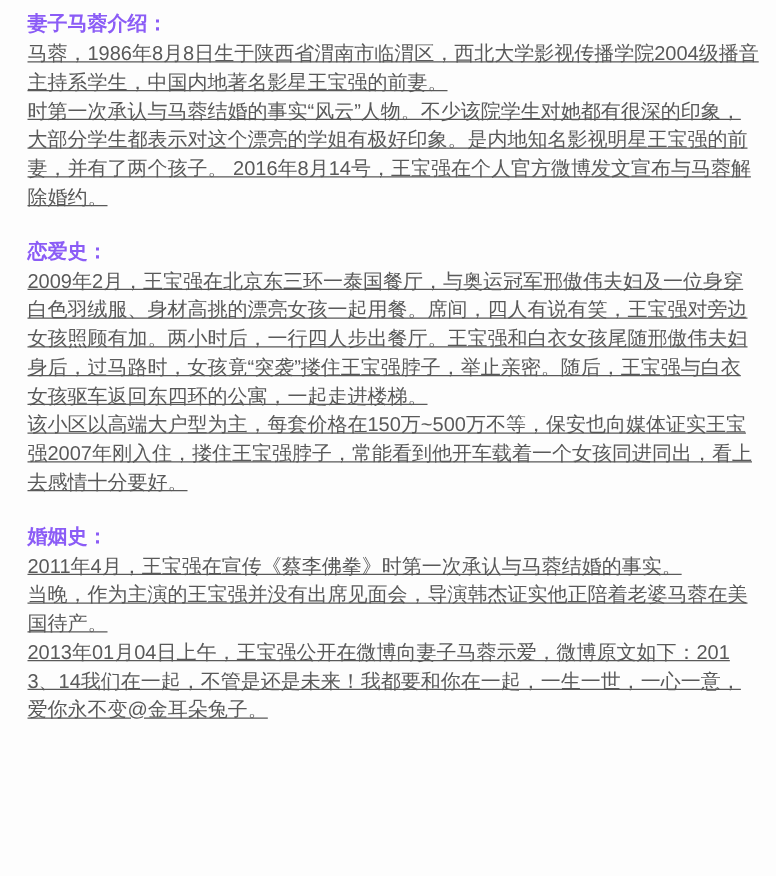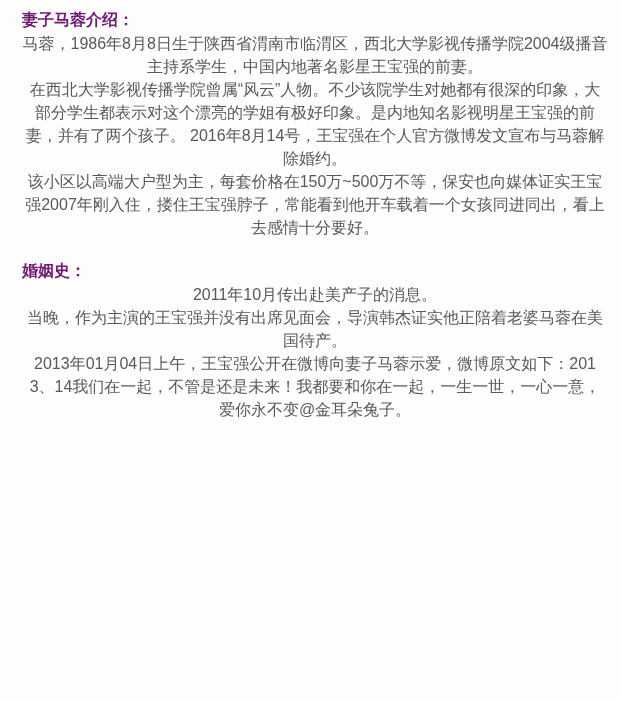"妻子马蓉介绍：" .section-heading { color: #701a75 -> #8b5cf6 }
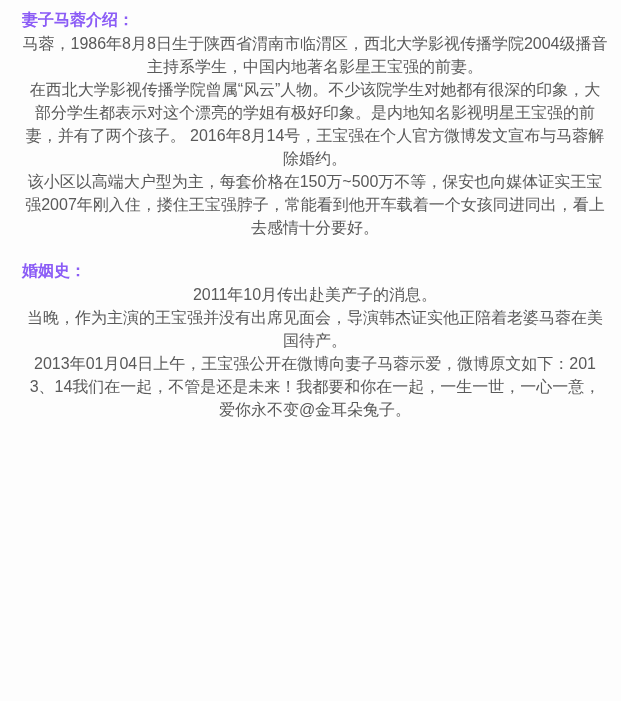"马蓉，1986年8月8日生于陕西省渭南市临渭区，西北大学影视传播学院2004级播" .paragraph { text-align: center -> left; text-decoration: none -> underline }
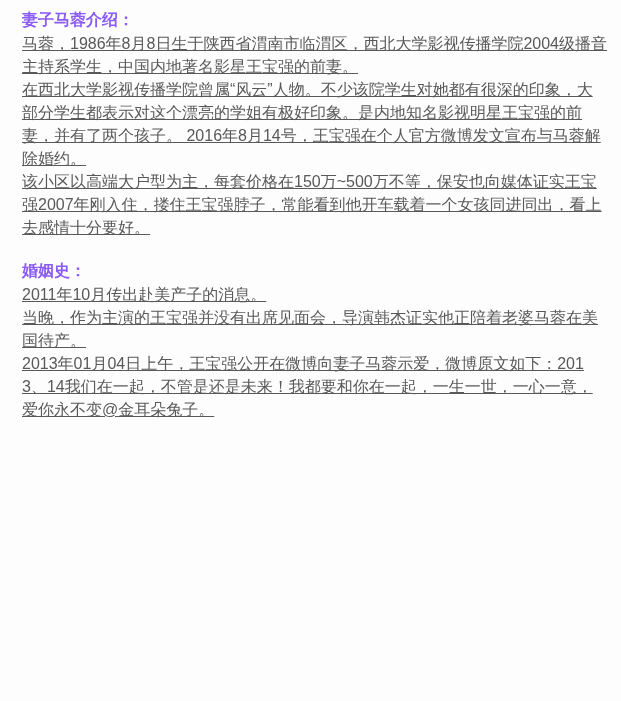"在西北大学影视传播学院曾属“风云”人物。不少该院学生对她都有很深的印象，大部分学" p.paragraph { text: 在西北大学影视传播学院曾属 -> 时第一次承认与马蓉结婚的事实 }
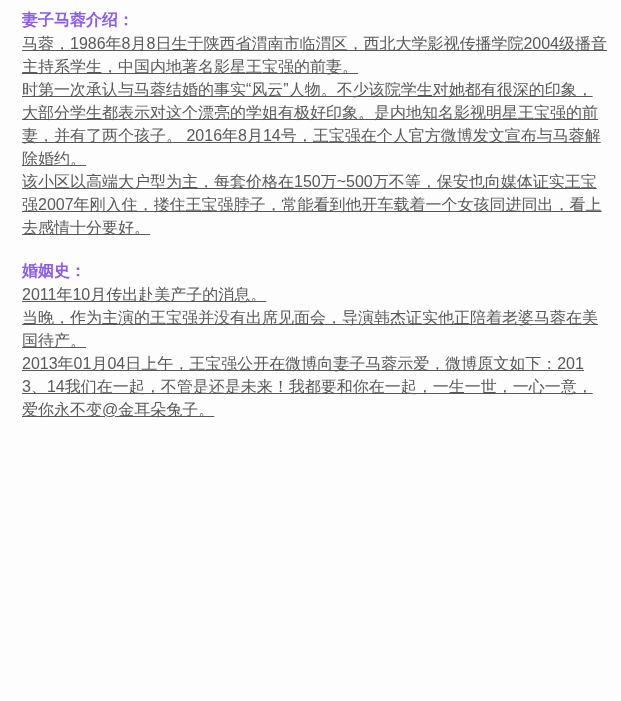"恋爱史：" h2.section-heading { html: none -> <h2>恋爱史：</h2> }
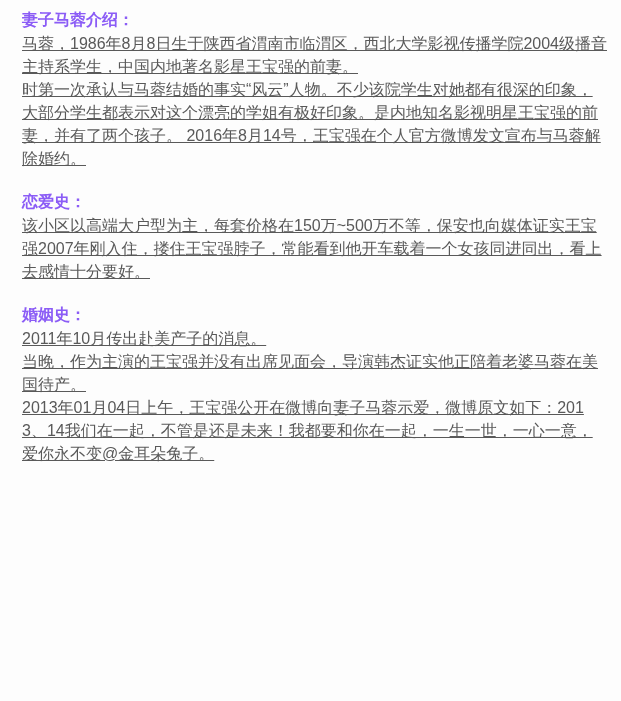"2009年2月，王宝强在北京东三环一泰国餐厅，与奥运冠军邢傲伟夫妇及一位身穿白色" p.paragraph { html: none -> <p>2009年2月，王宝强在北京东三环一泰国餐厅，与奥运冠军邢傲伟夫妇及一位身穿白色羽绒服、身材高挑的漂亮女孩一起用餐。席间，四人有说有笑，王宝强对旁边女孩照顾有加。两小时后，一行四人步出餐厅。王宝强和白衣女孩尾随邢傲伟夫妇身后，过马路时，女孩竟“突袭”搂住王宝强脖子，举止亲密。随后，王宝强与白衣女孩驱车返回东四环的公寓，一起走进楼梯。</p> }
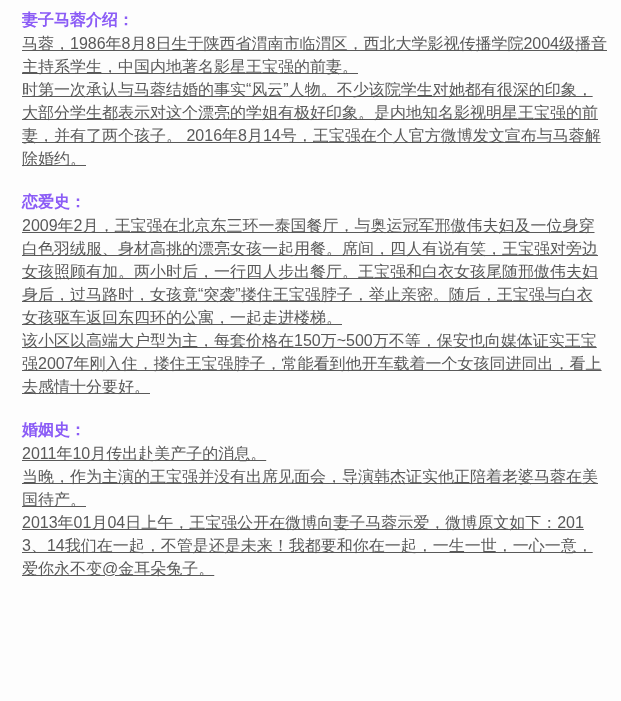"2011年4月，王宝强在宣传《蔡李佛拳》时第一次承认与马蓉结婚的事实。" p.paragraph { html: none -> <p>2011年4月，王宝强在宣传《蔡李佛拳》时第一次承认与马蓉结婚的事实。</p> }
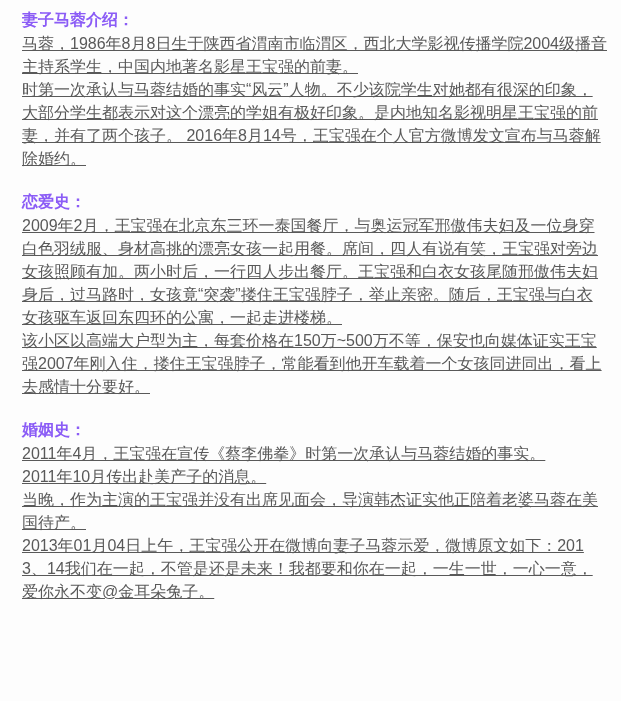"2011年10月传出赴美产子的消息。" p.paragraph { html: <p>2011年10月传出赴美产子的消息。</p> -> none }
